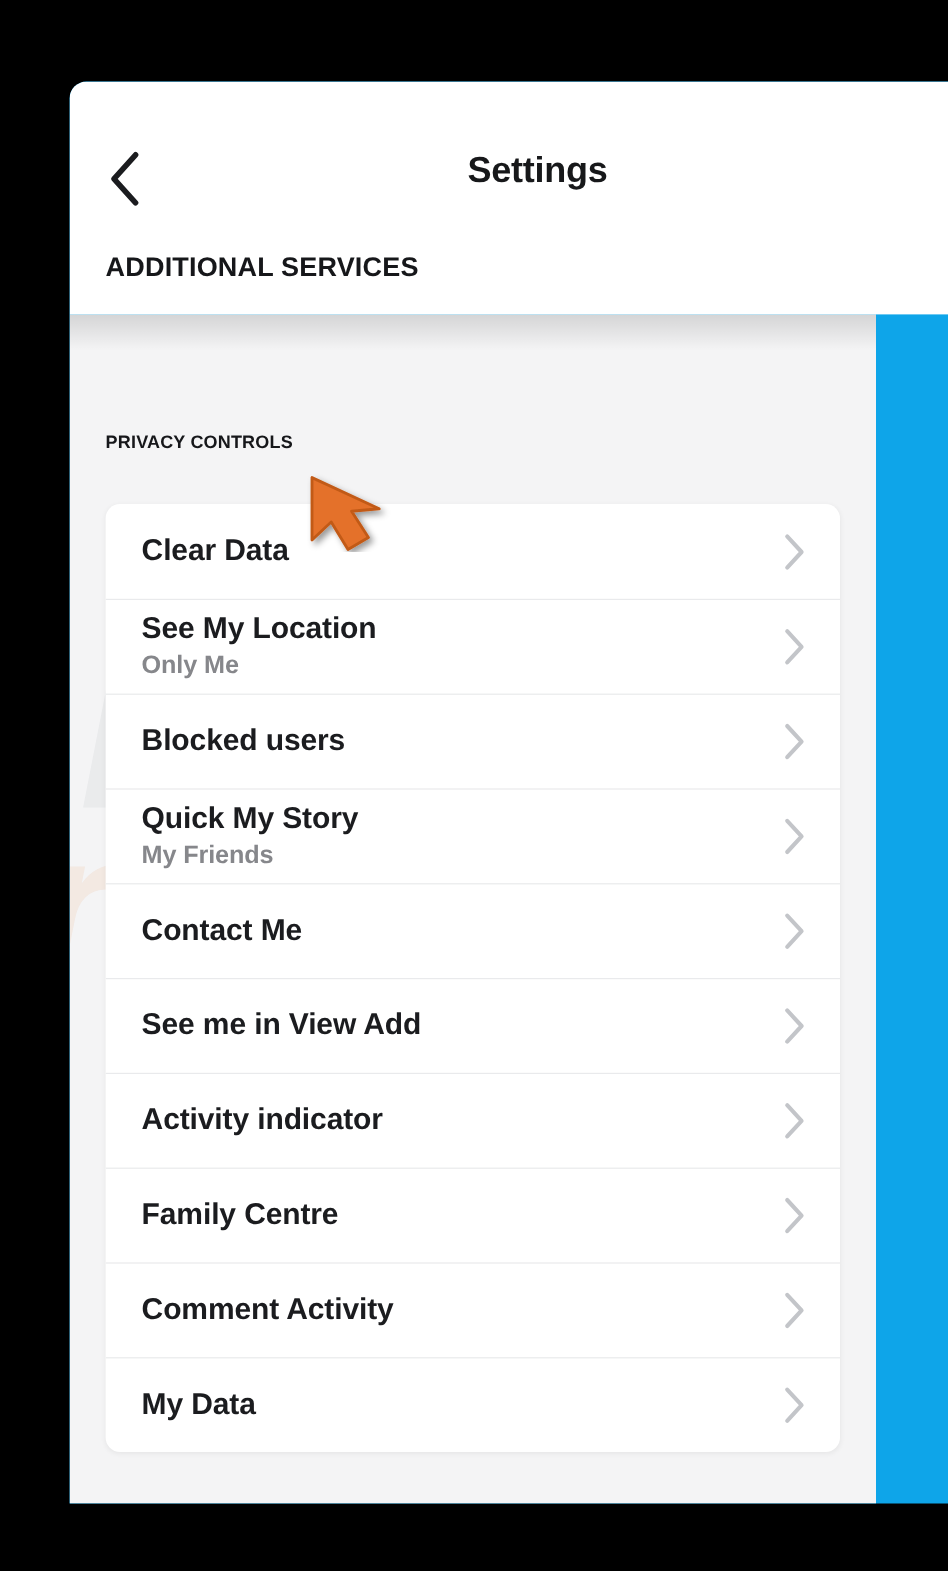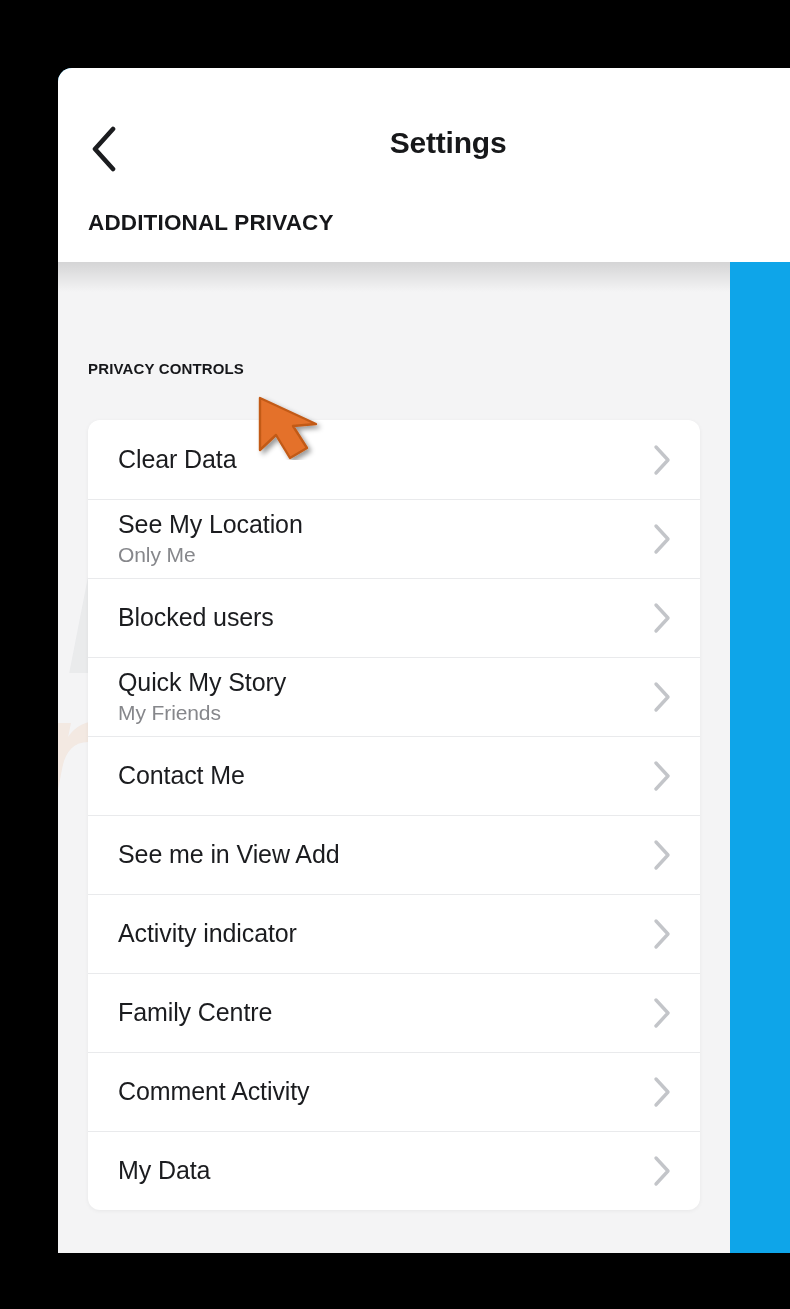"ADDITIONAL PRIVACY" div { text: PRIVACY -> SERVICES }
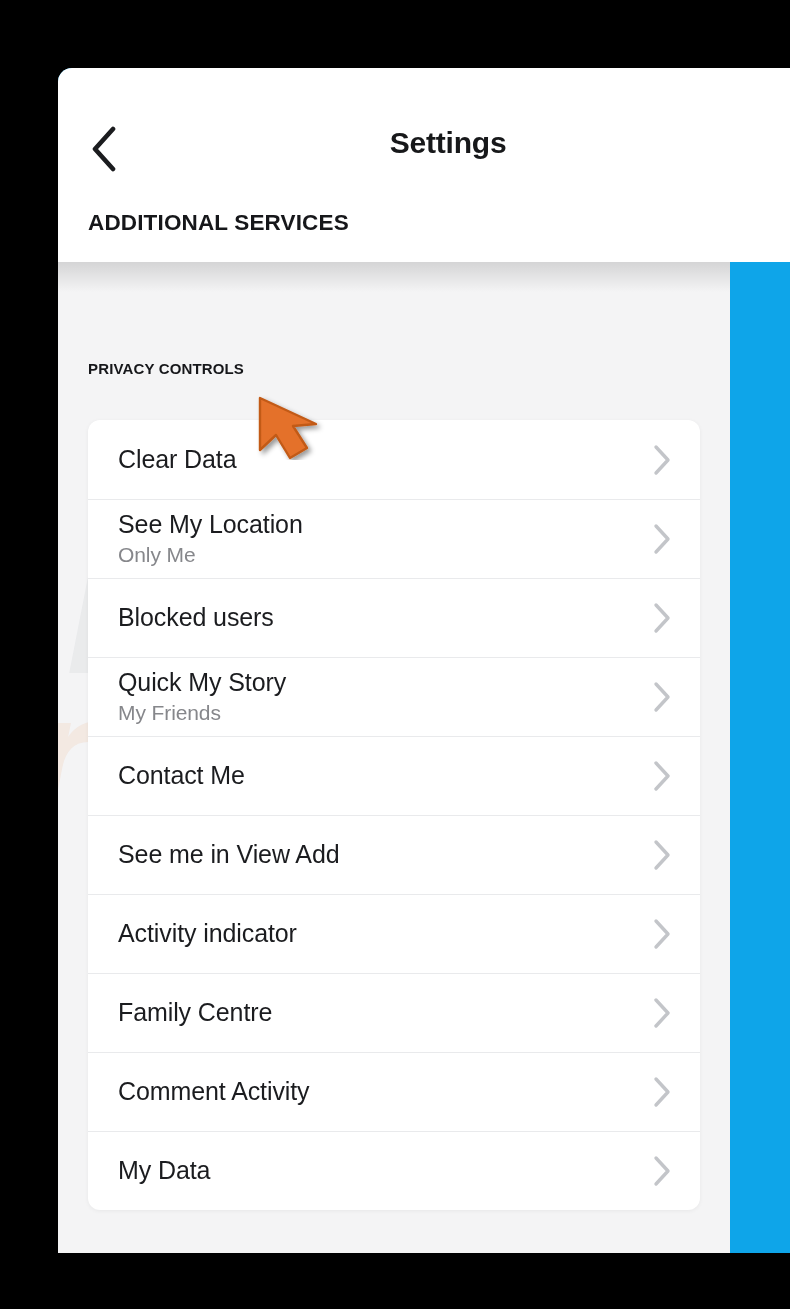"Clear Data" .list-row { font-weight: none -> bold }
